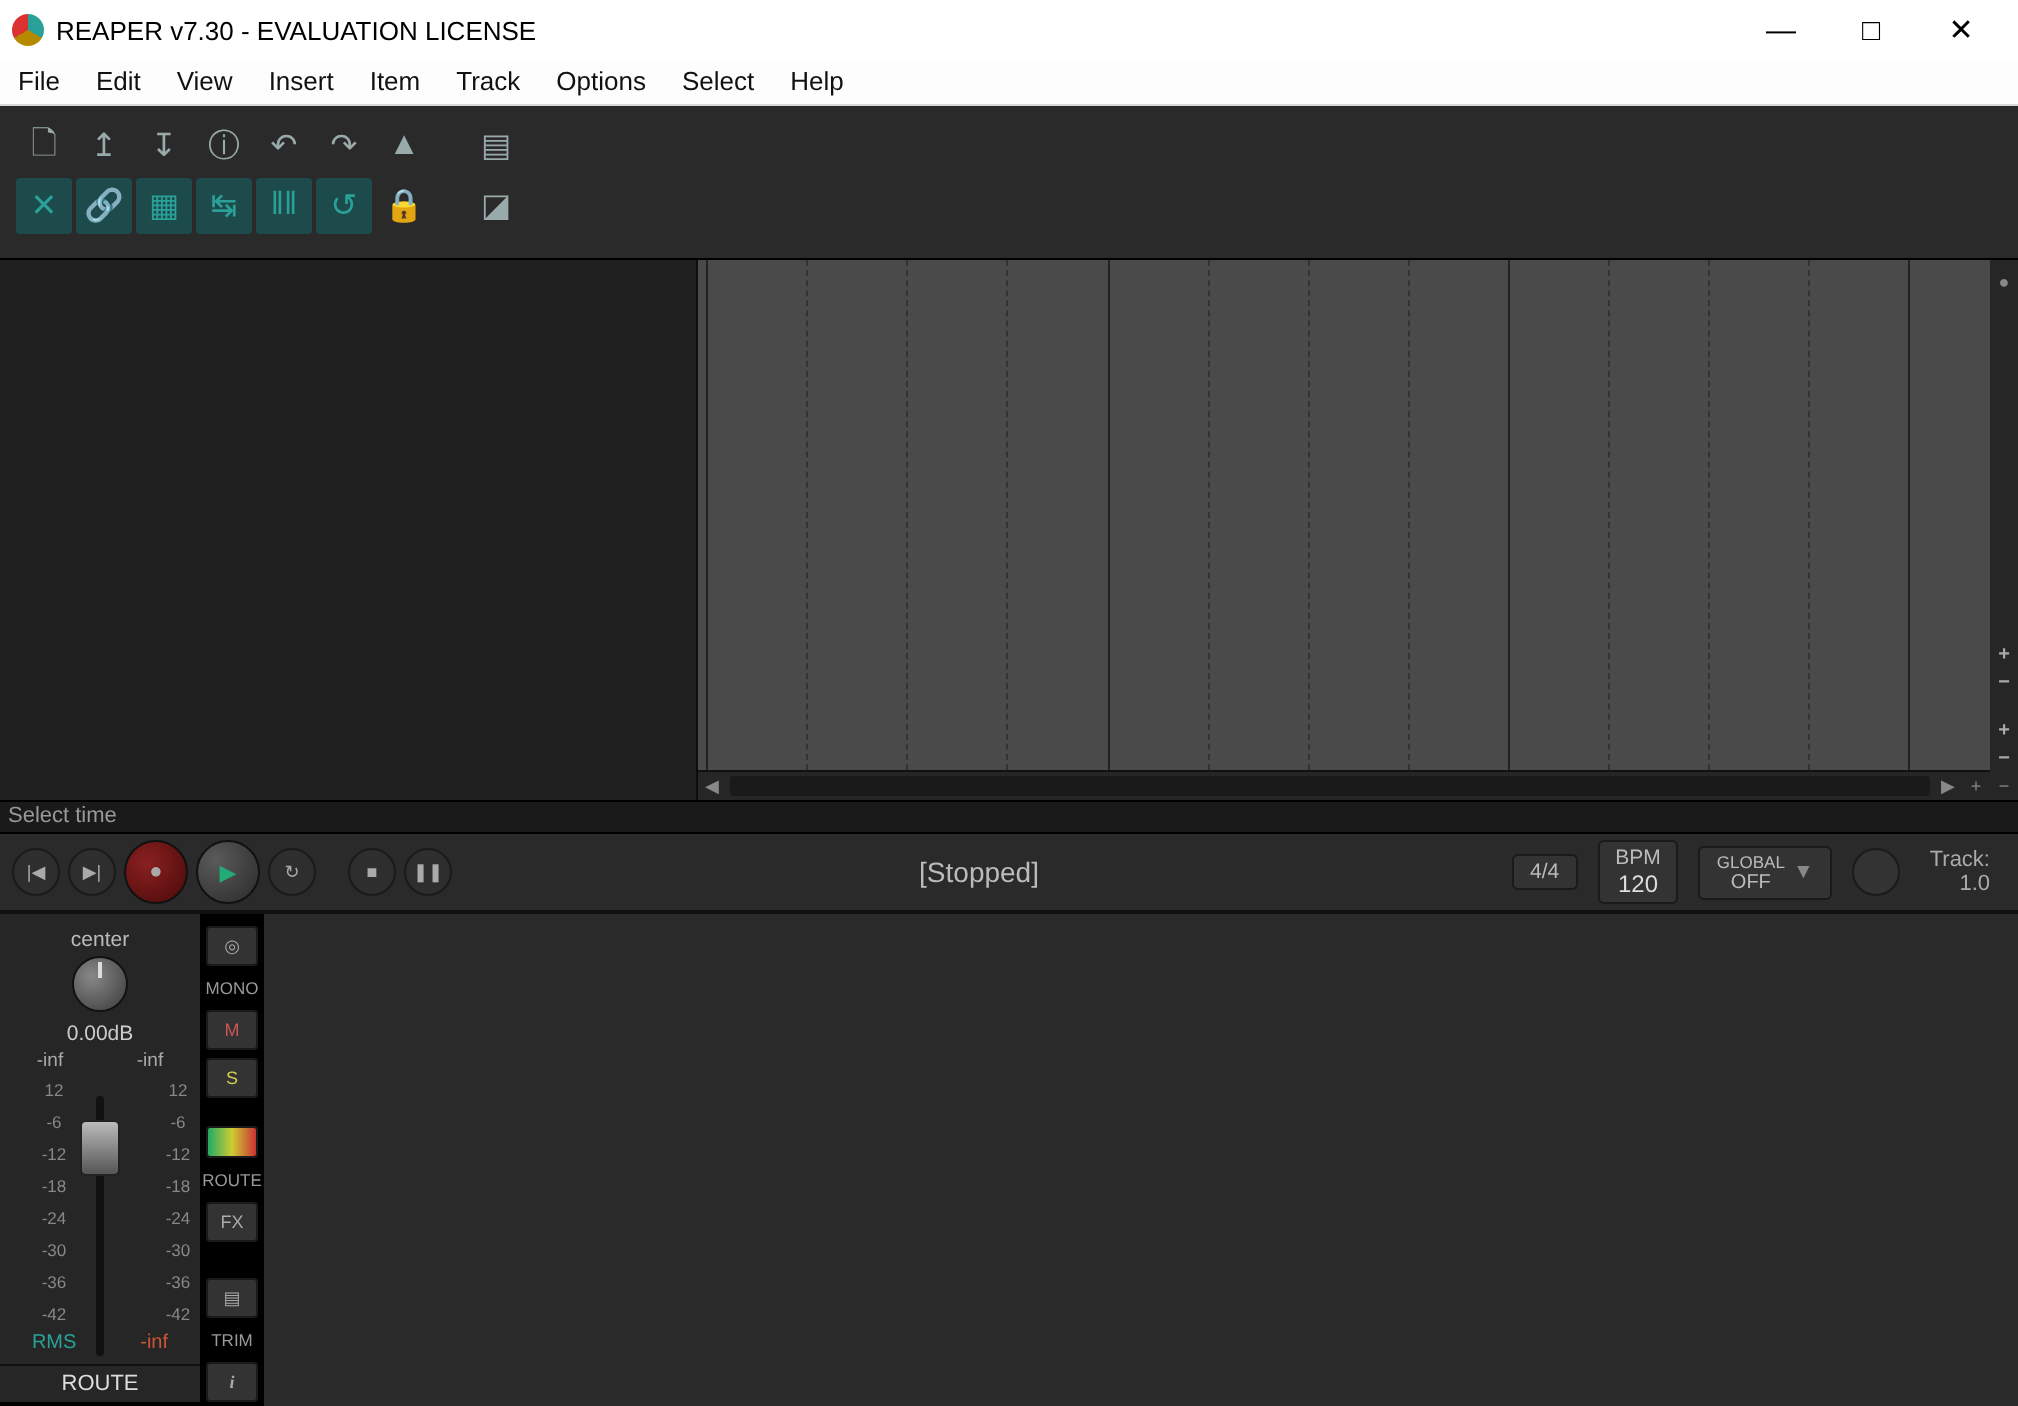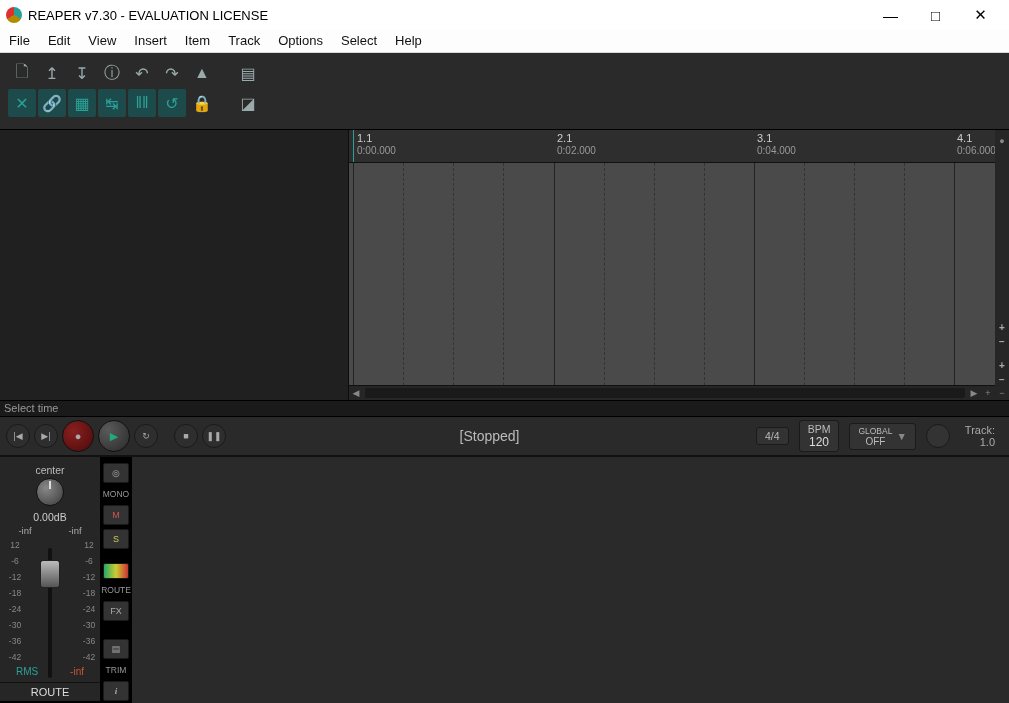"1.1" div.ruler { html: <div> <div></div> <span>1.1</span> <span>0:00.000</span> <span>2.1</span> <span>0:02.000</span> <span>3.1</span> <span>0:04.000</span> <span>4.1</span> <span>0:06.000</span> </div> -> none }
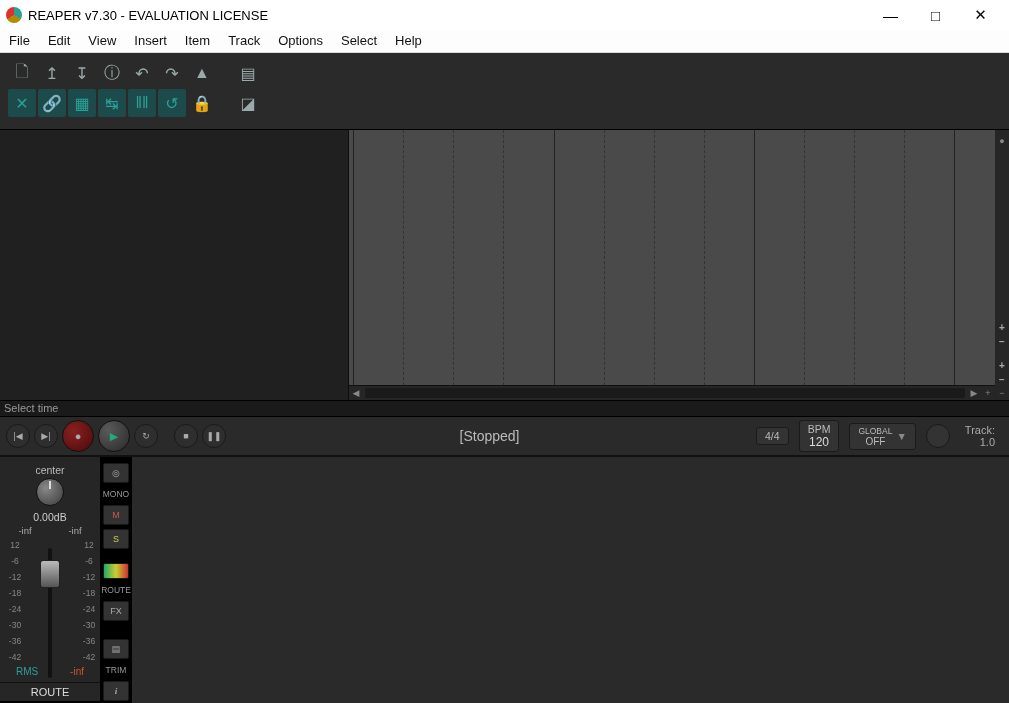"12" .master .meters { padding: 4px 4px 0 8px -> 4px 4px 0 20px }
